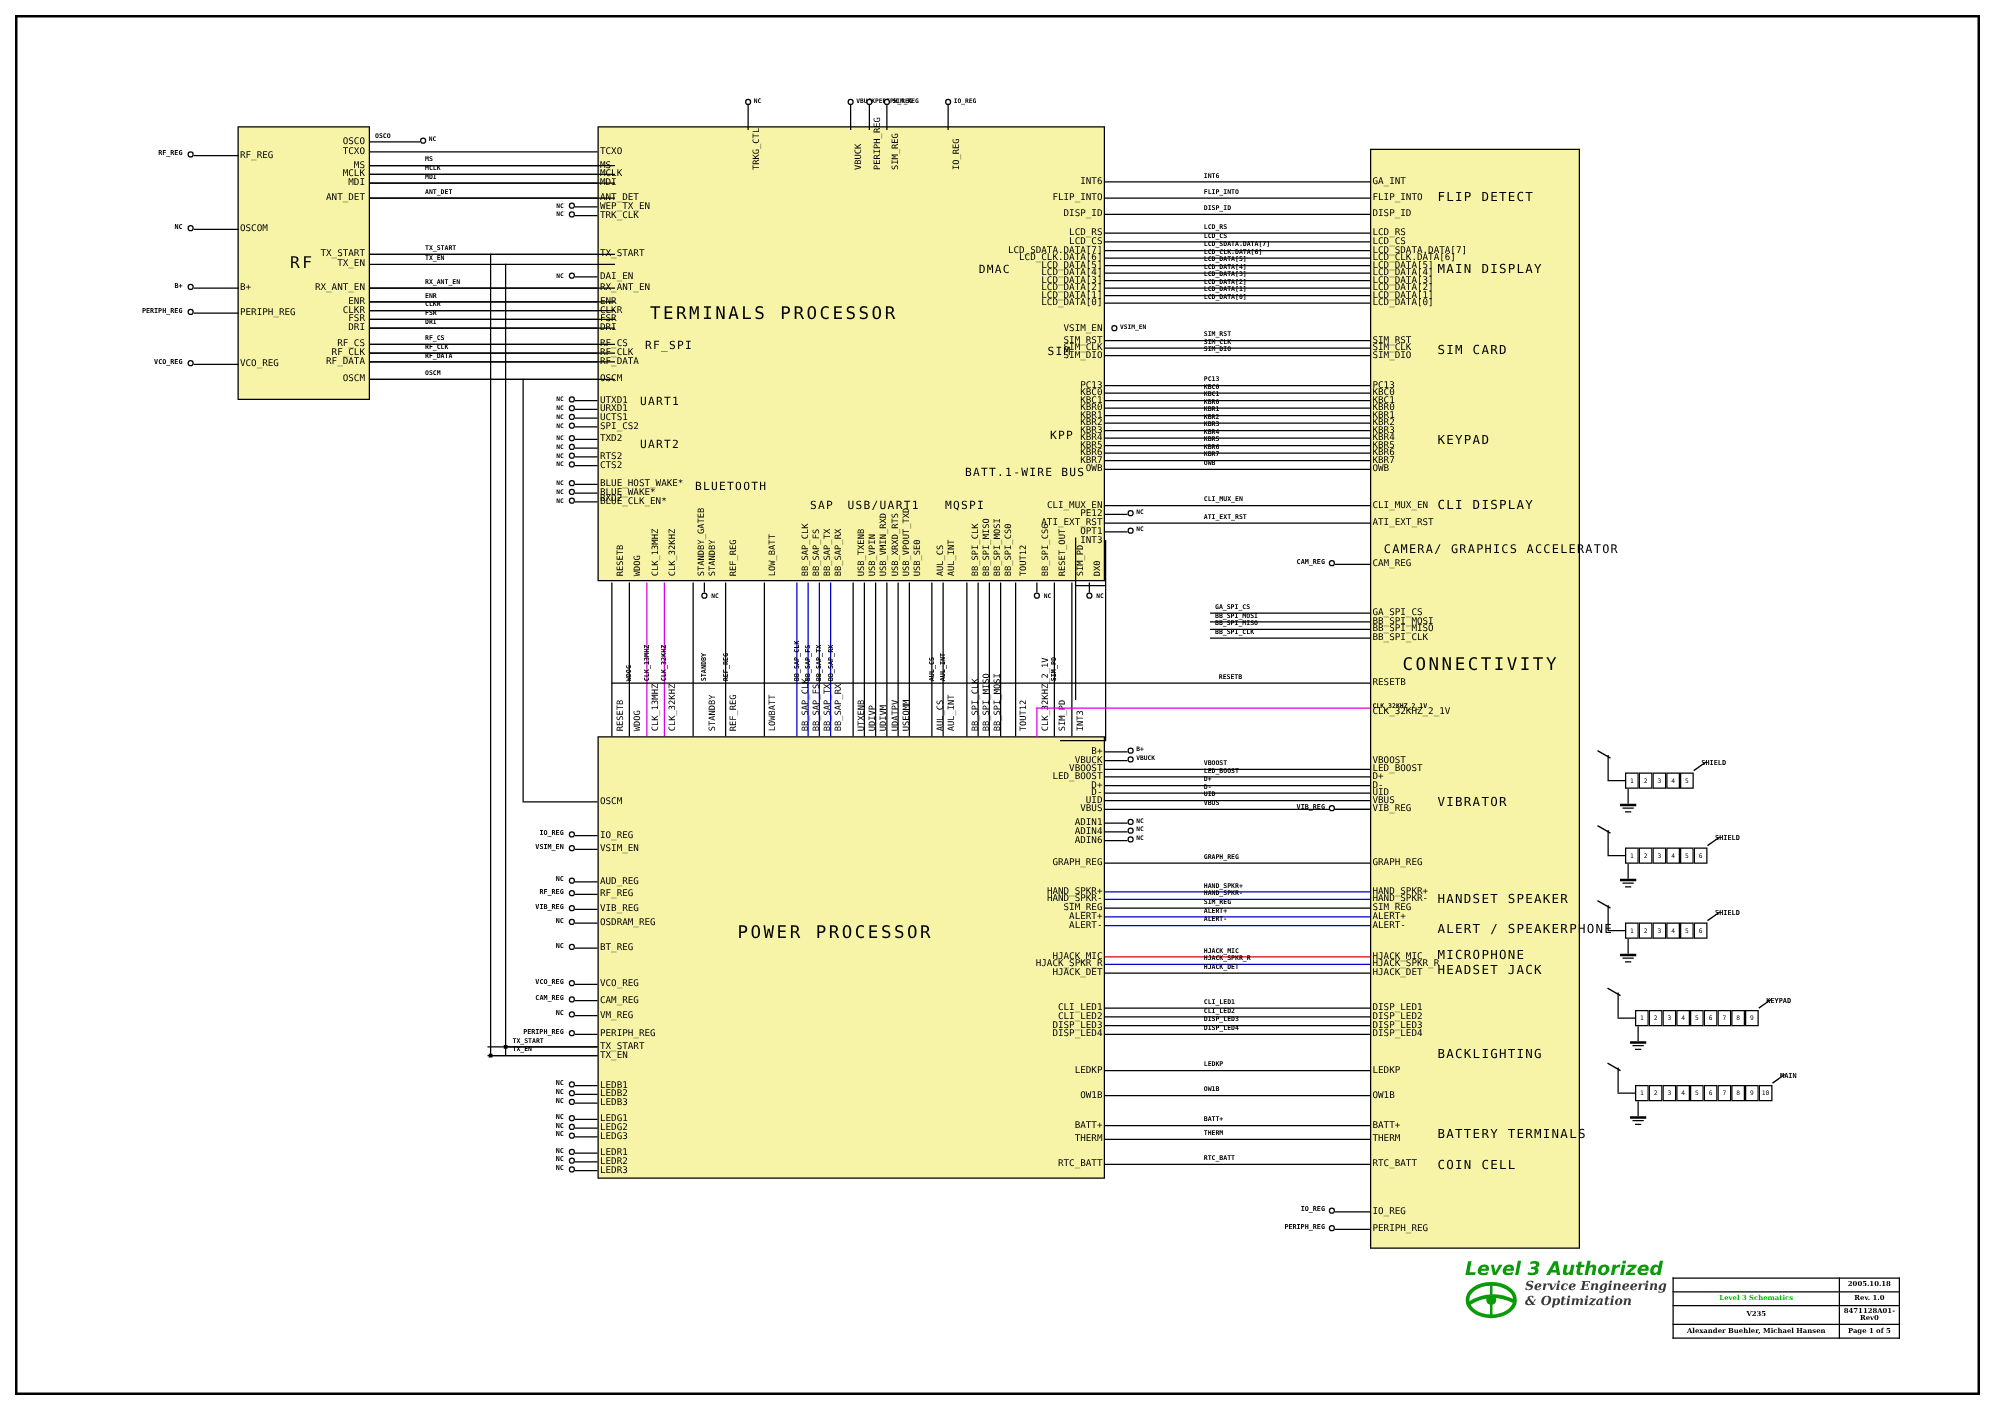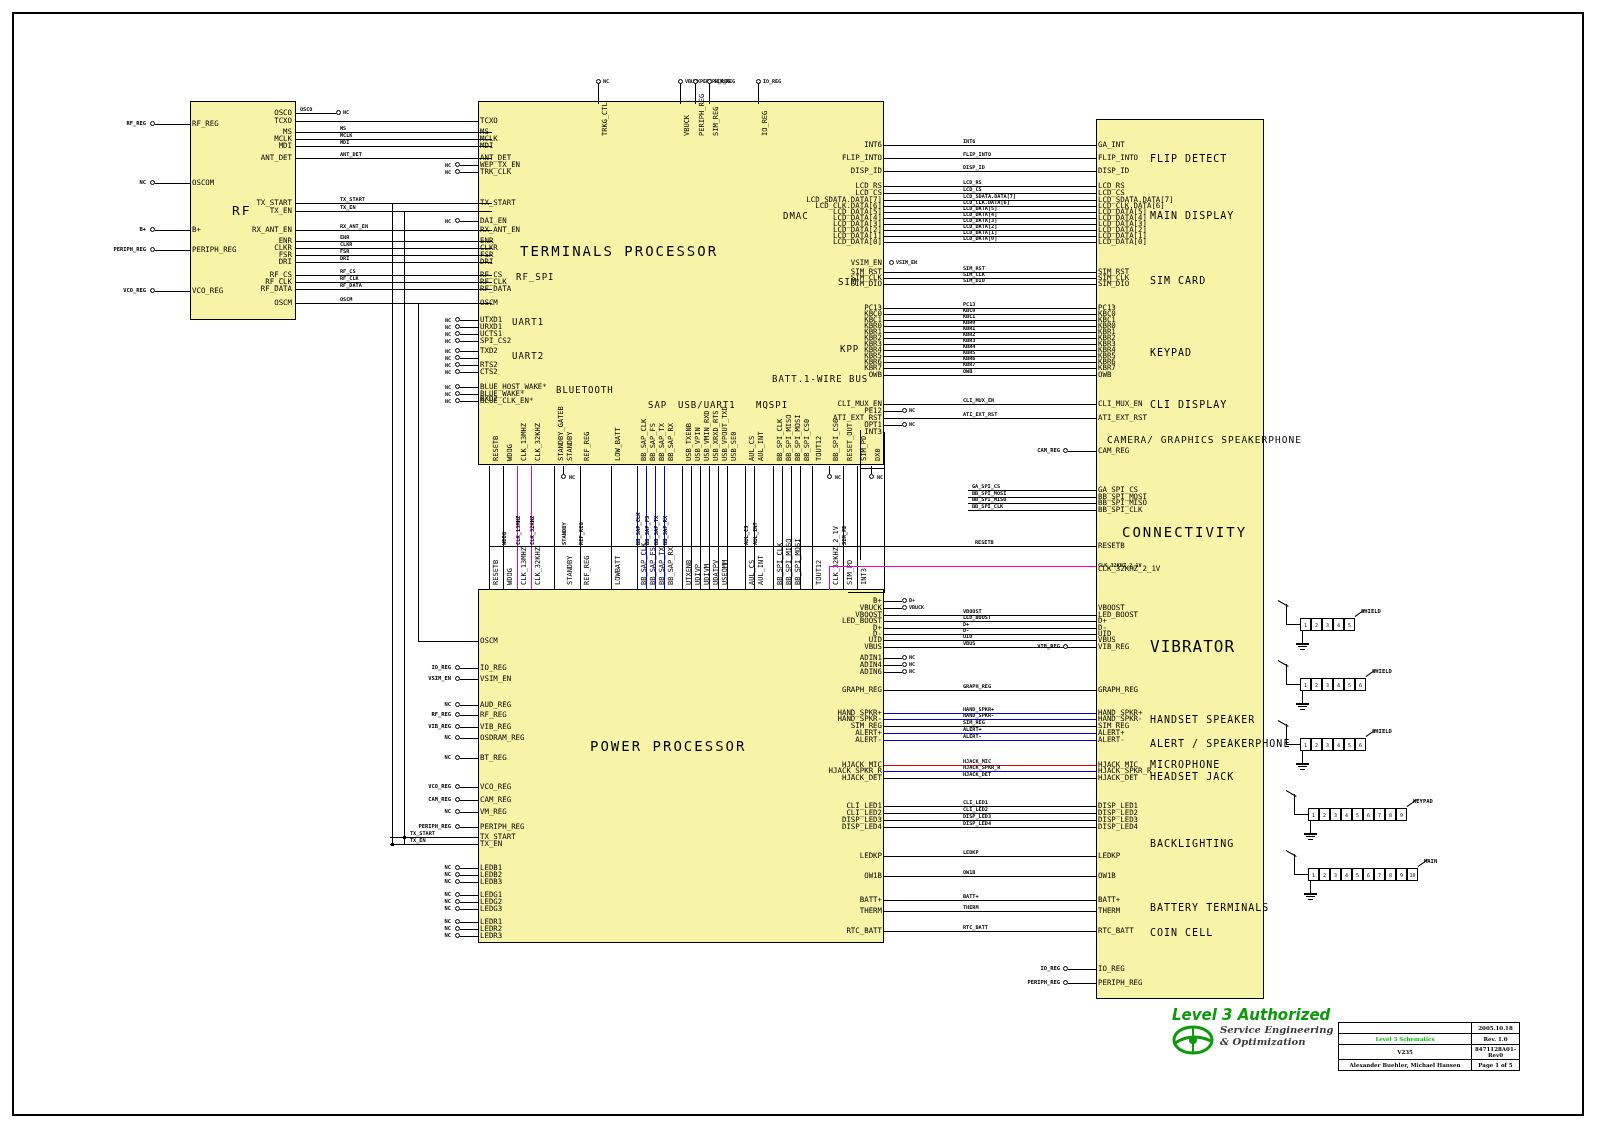"CAMERA/ GRAPHICS SPEAKERPHONE" div.blkname { text: SPEAKERPHONE -> ACCELERATOR }
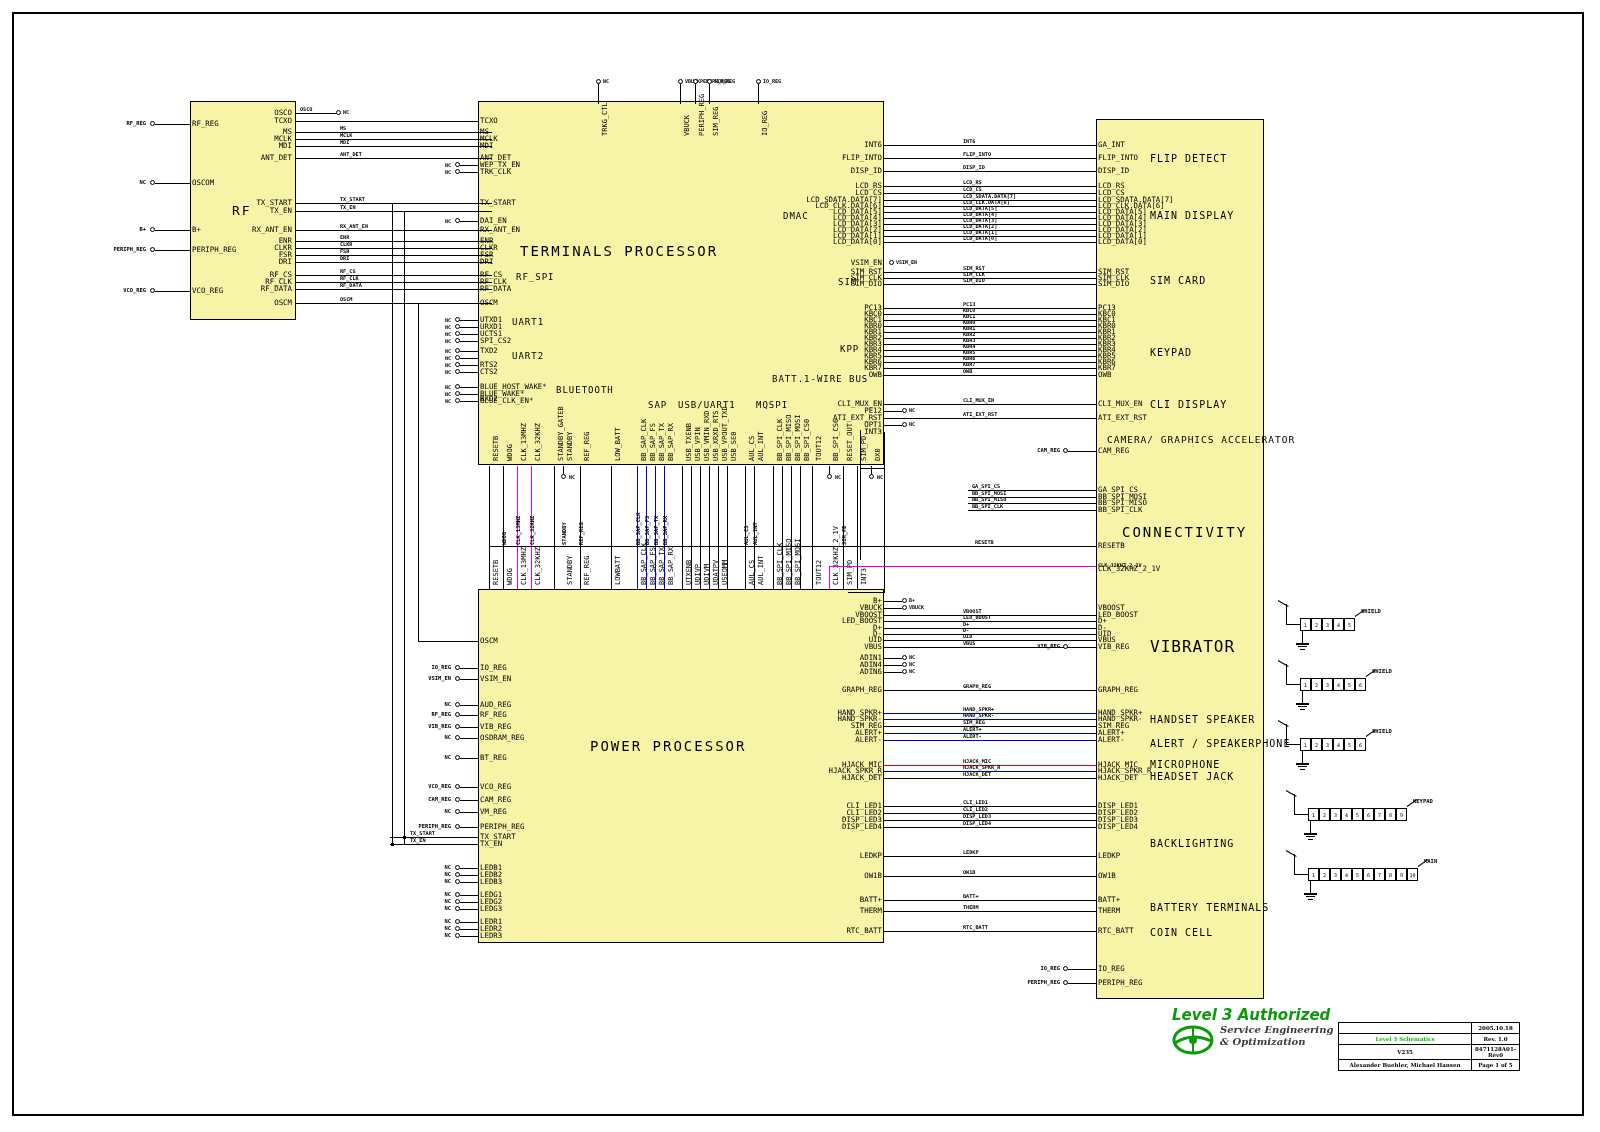"VIBRATOR" div.blkname { font-size: 16px -> 10px }
